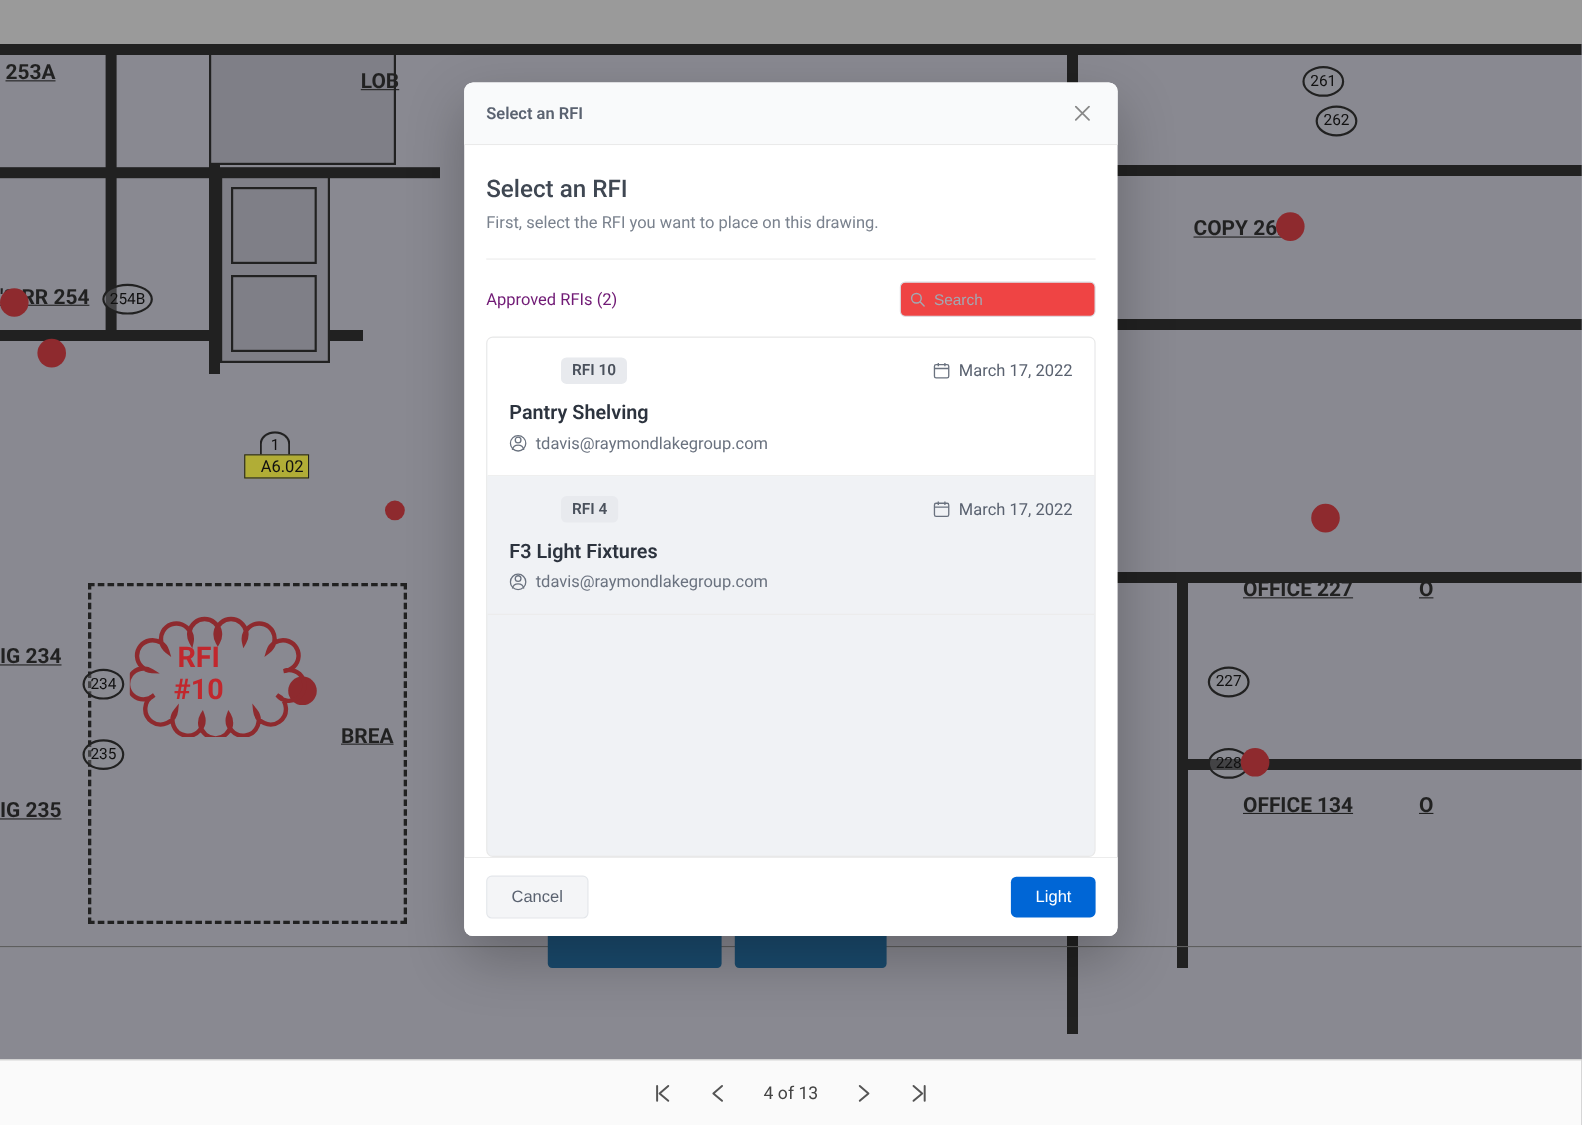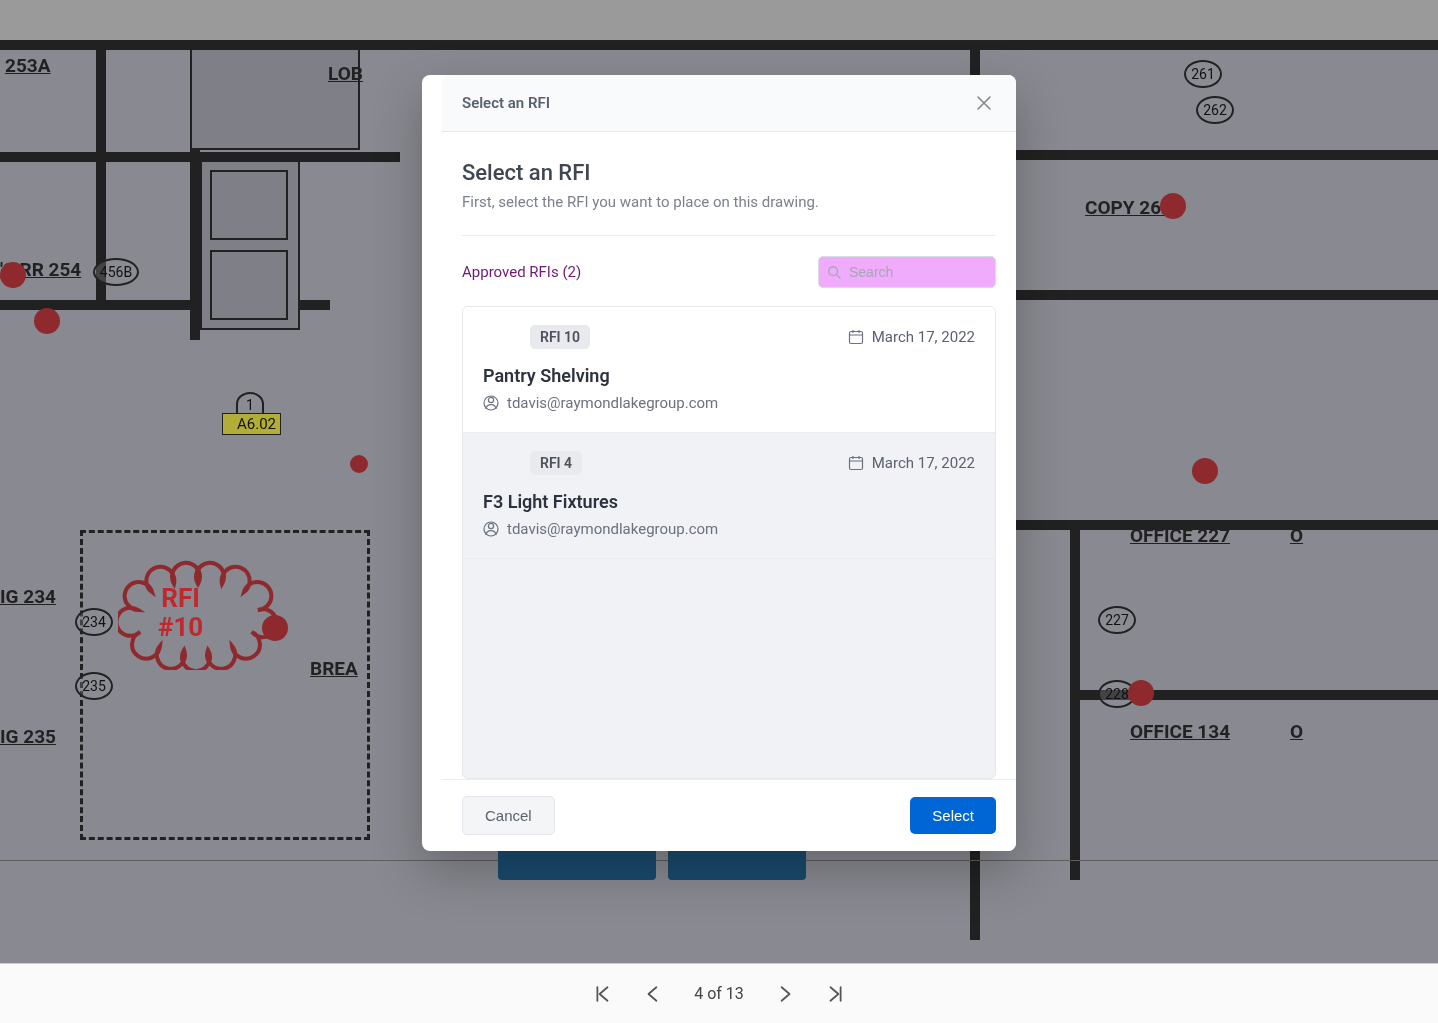"Select an RFI" .modal { padding-left: 20px -> none }
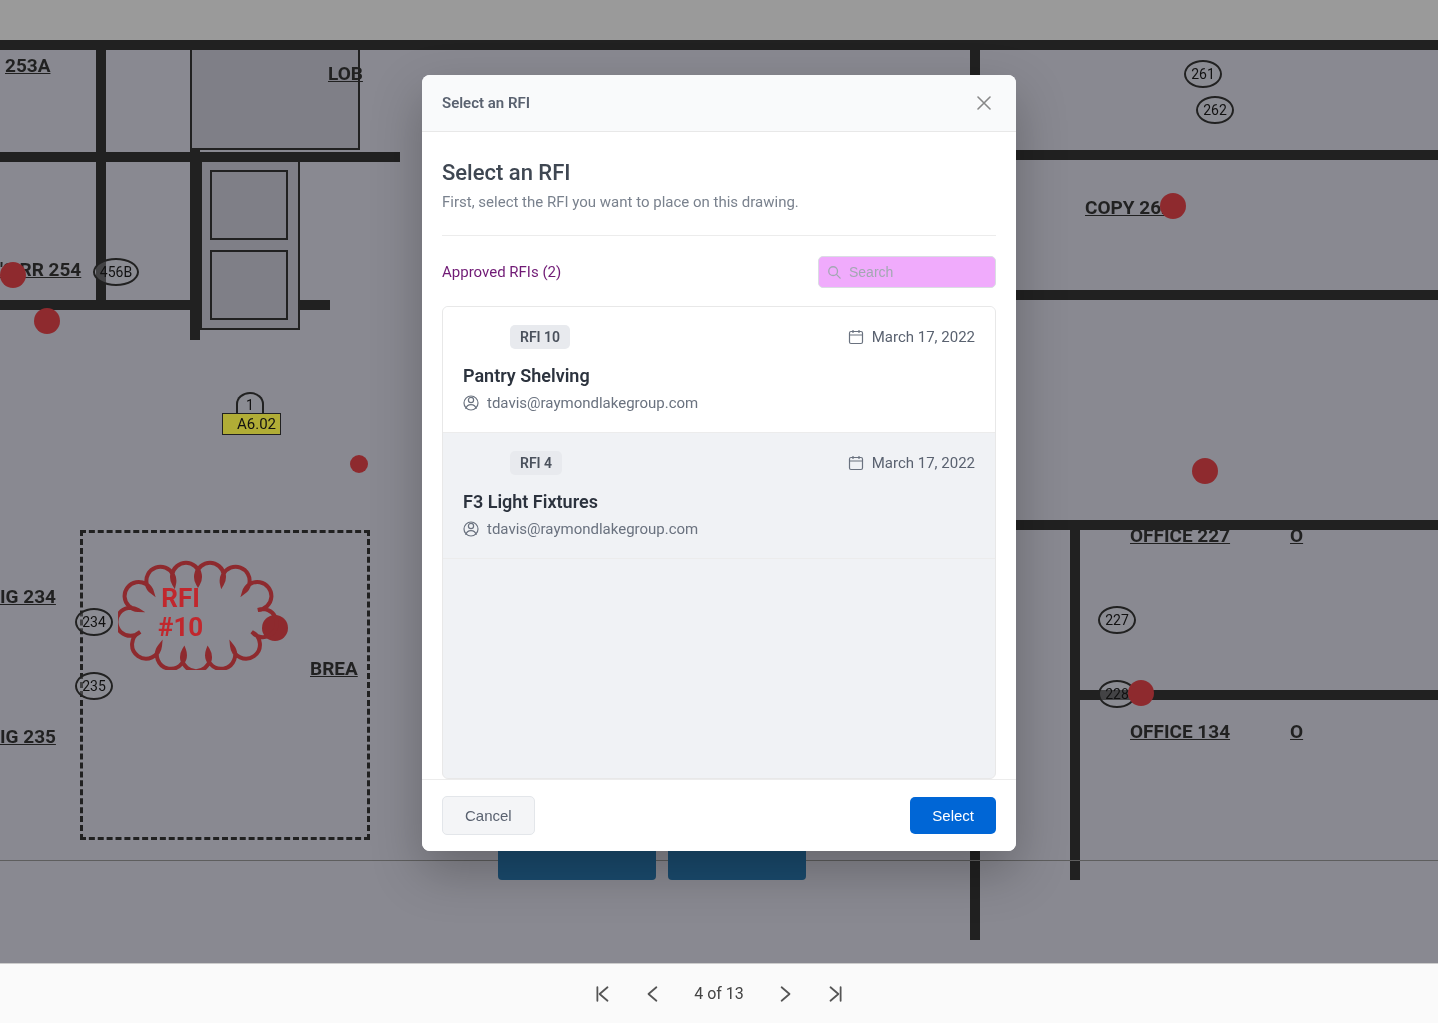"456B" div.circle-label { text: 456B -> 254B }
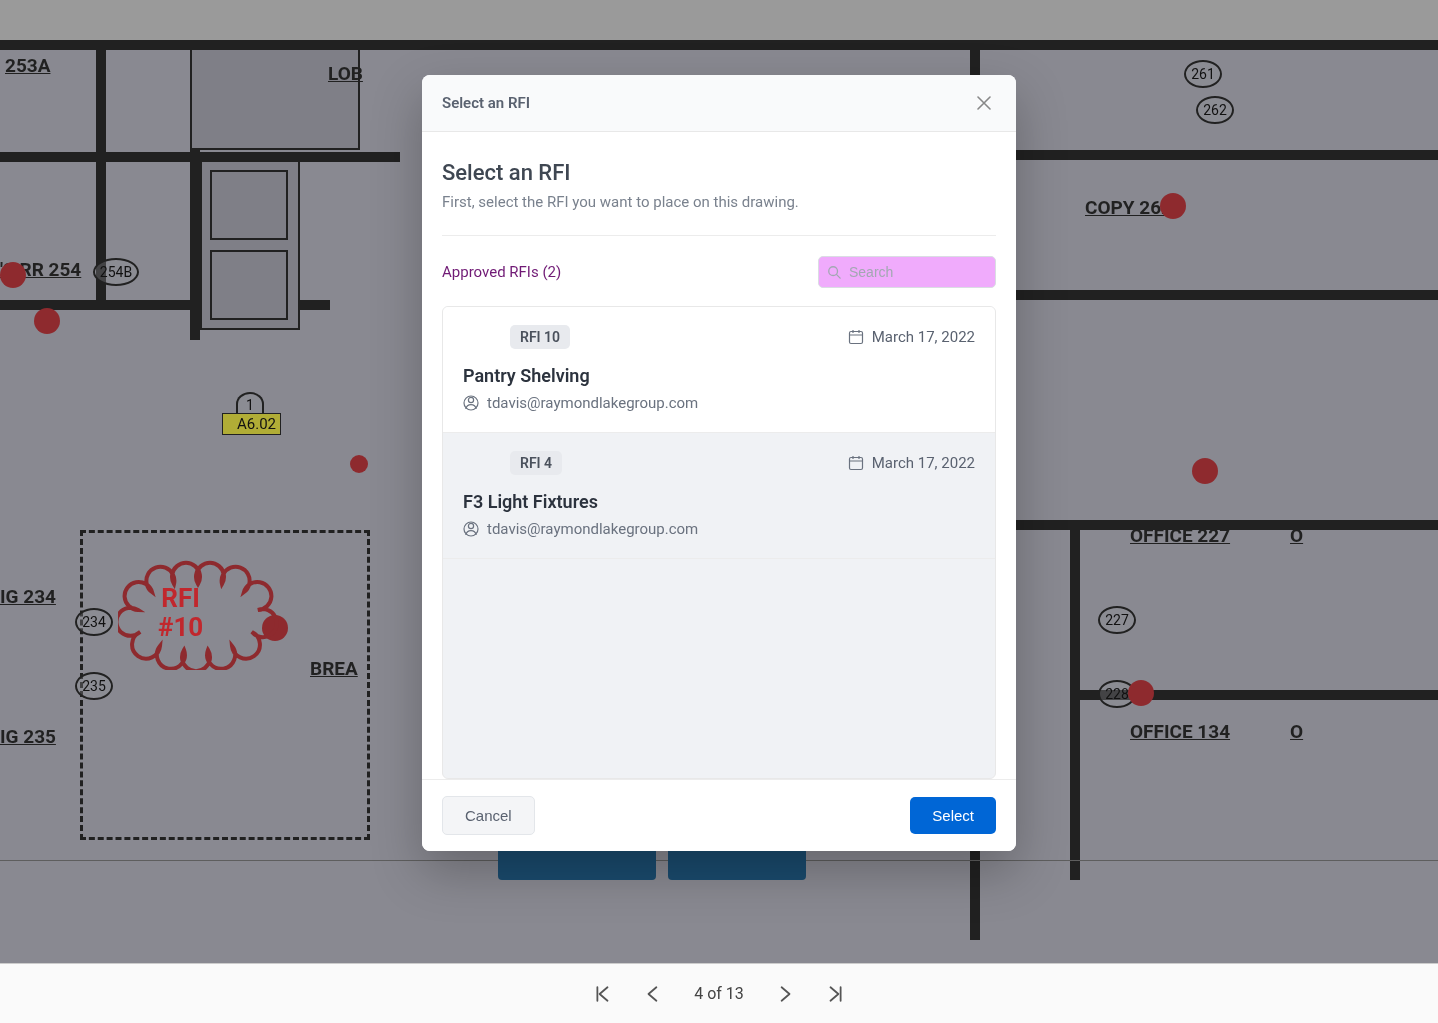"Search" .search-input { background: #f0abfc -> #ef4444 }
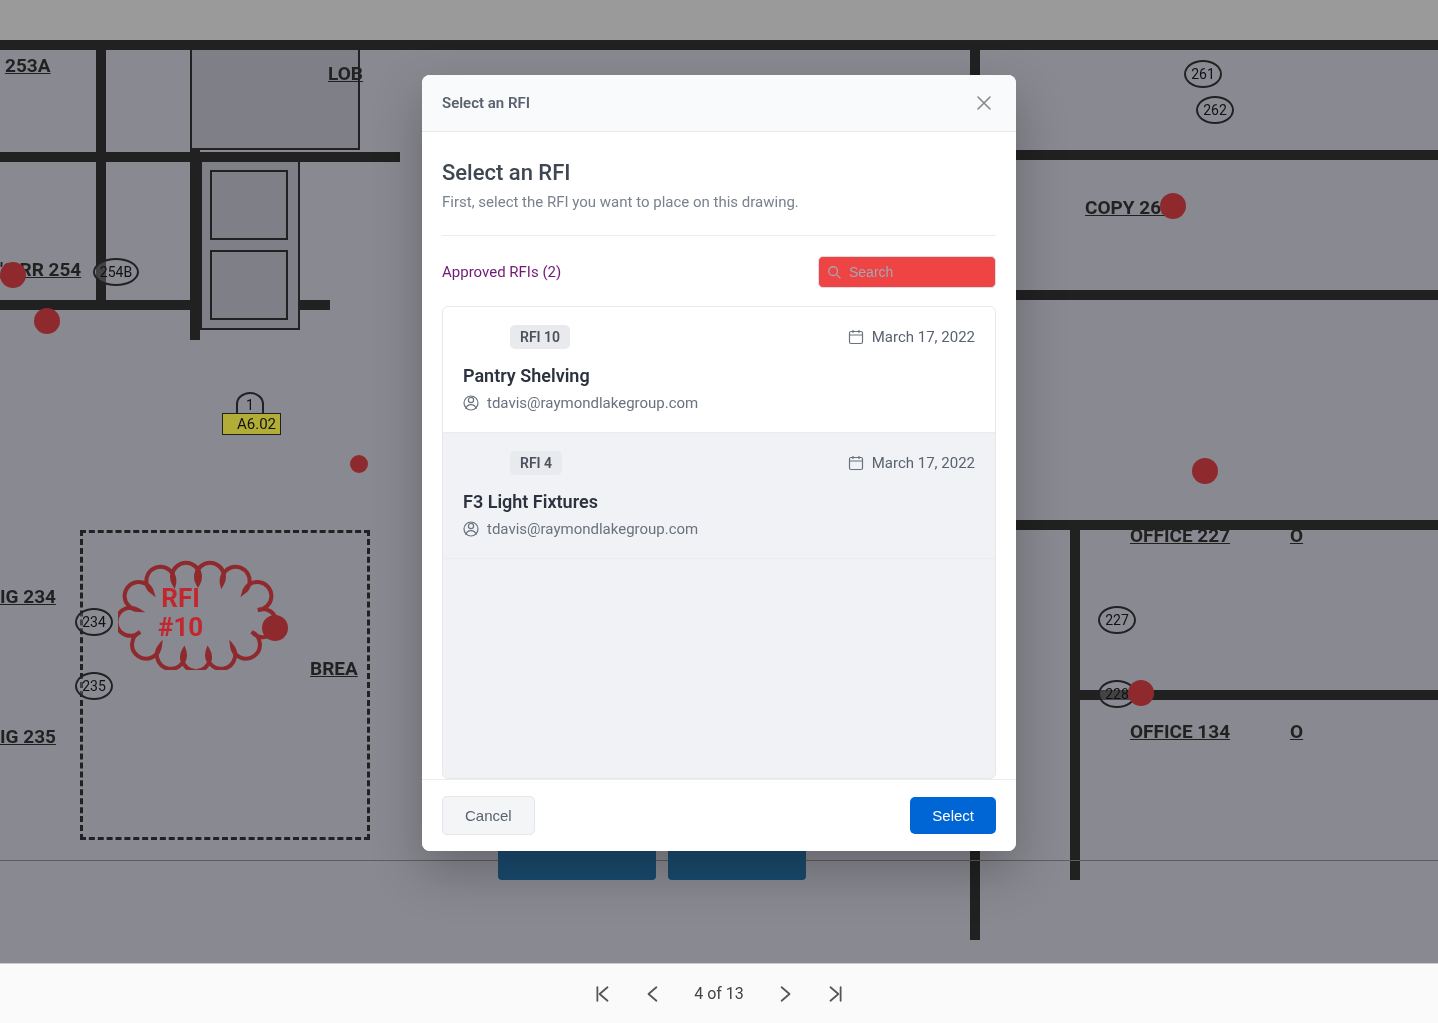"Select" button.btn { text: Select -> Light }
